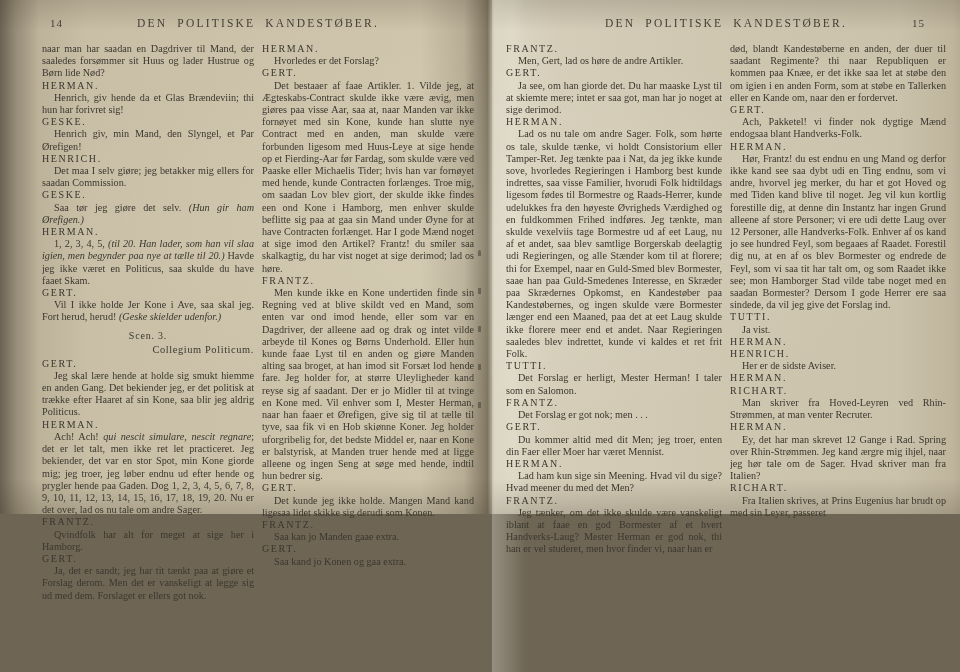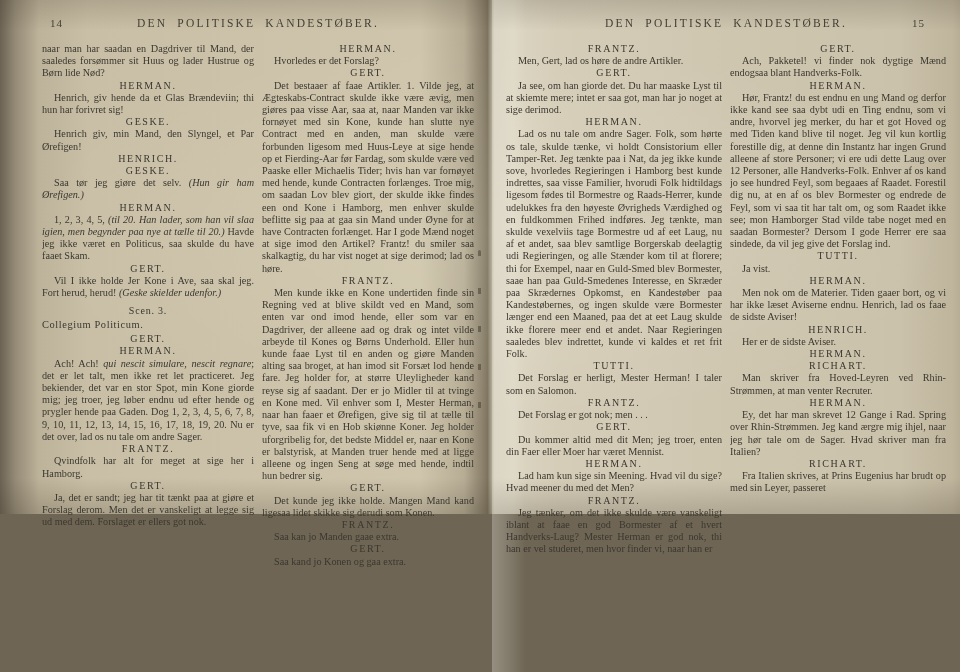"HERMAN." .speaker { text-align: center -> left }
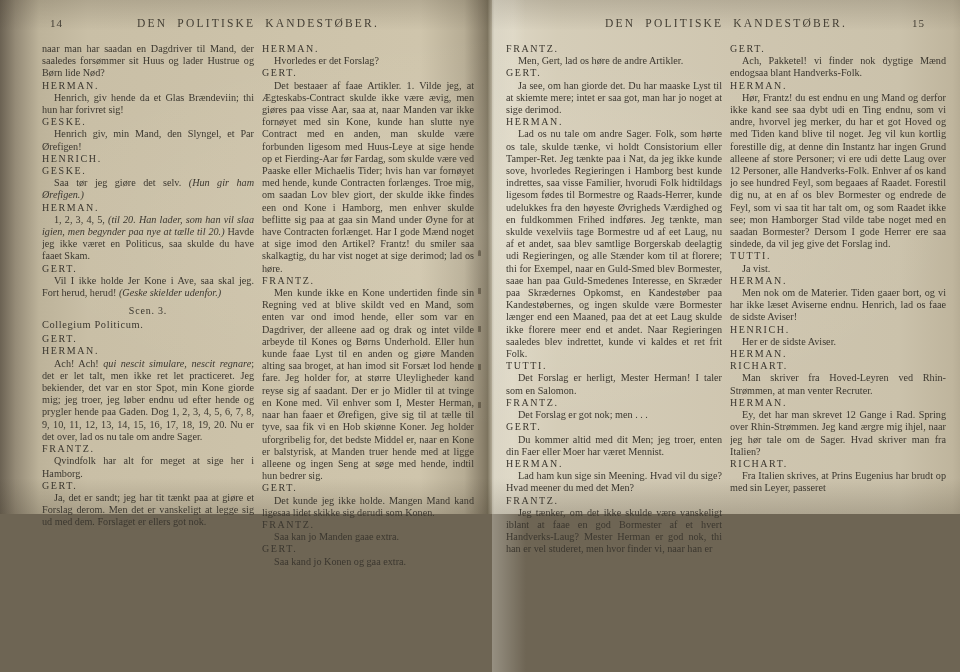"død, blandt Kandestøberne en anden," p.para { html: none -> <p><span>død, blandt Kandestøberne en anden, der duer til saadant Regimente? thi naar Republiquen er kommen paa Knæe, er det ikke saa let at støbe den om igien i en anden Form, som at støbe en Tallerken eller en Kande om, naar den er fordervet.</span></p> }
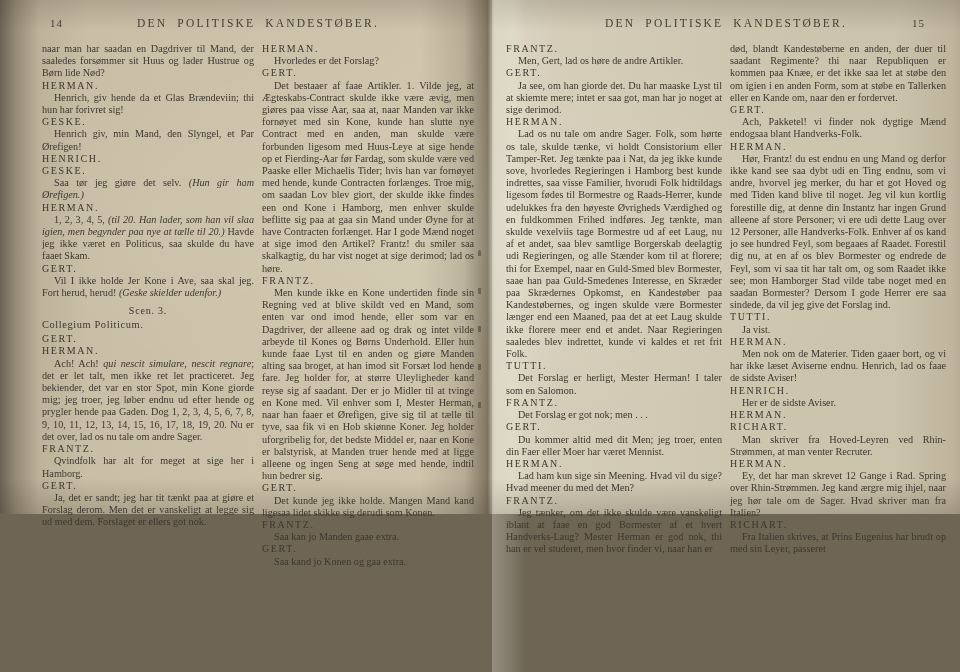"Det maa I selv giøre;" p.para { html: none -> <p><span>Det maa I selv giøre; jeg betakker mig ellers for saadan Commission.</span></p> }
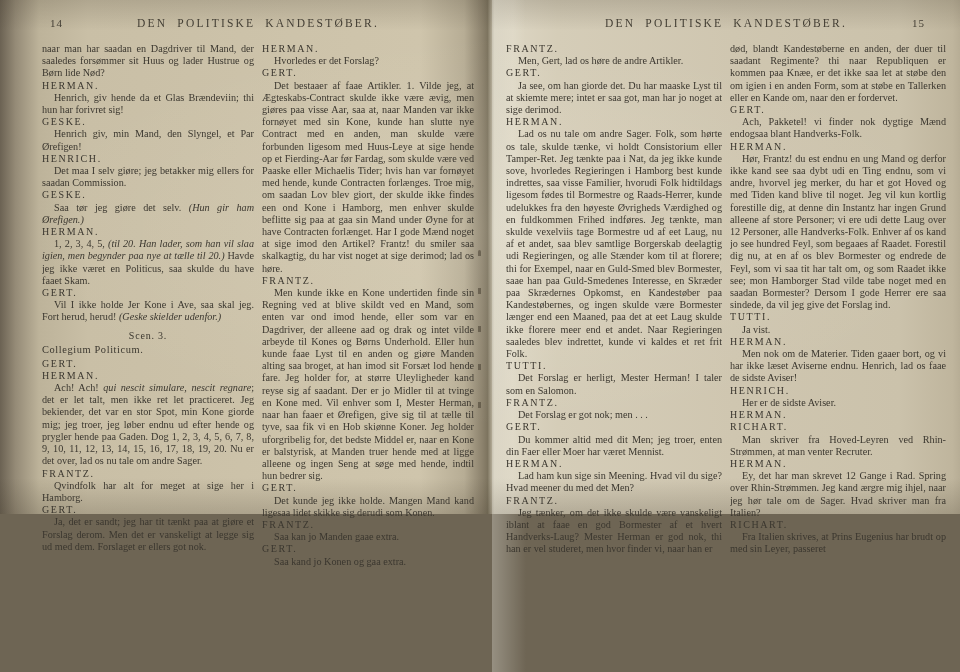"Collegium Politicum." .scene-title { text-align: left -> right }
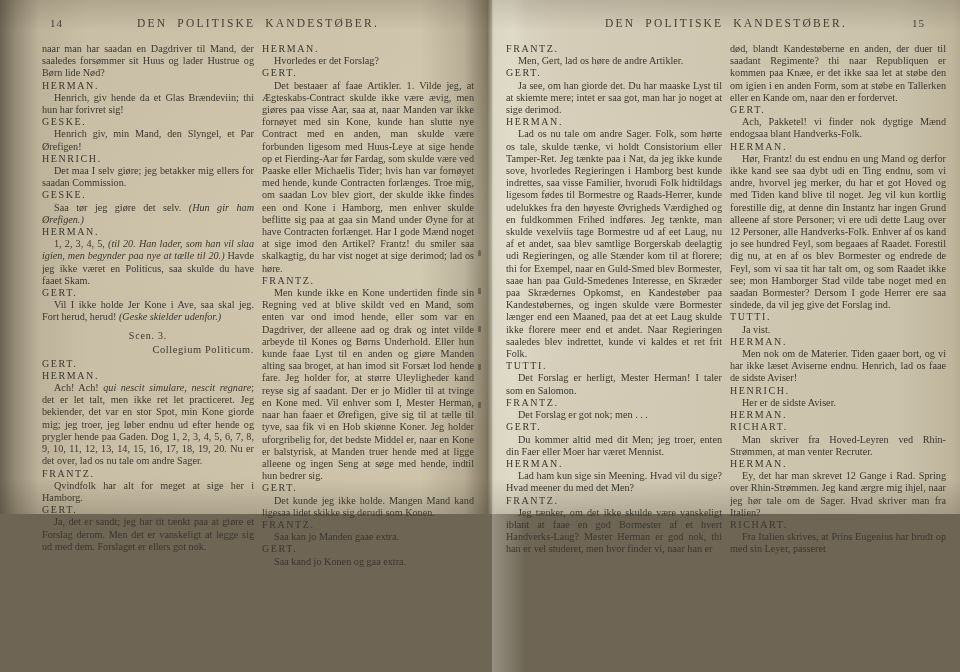"Men nok om de Materier." p.para { html: <p><span>Men nok om de Materier. Tiden gaaer bort, og vi har ikke læset Aviserne endnu. Henrich, lad os faae de sidste Aviser!</span></p> -> none }
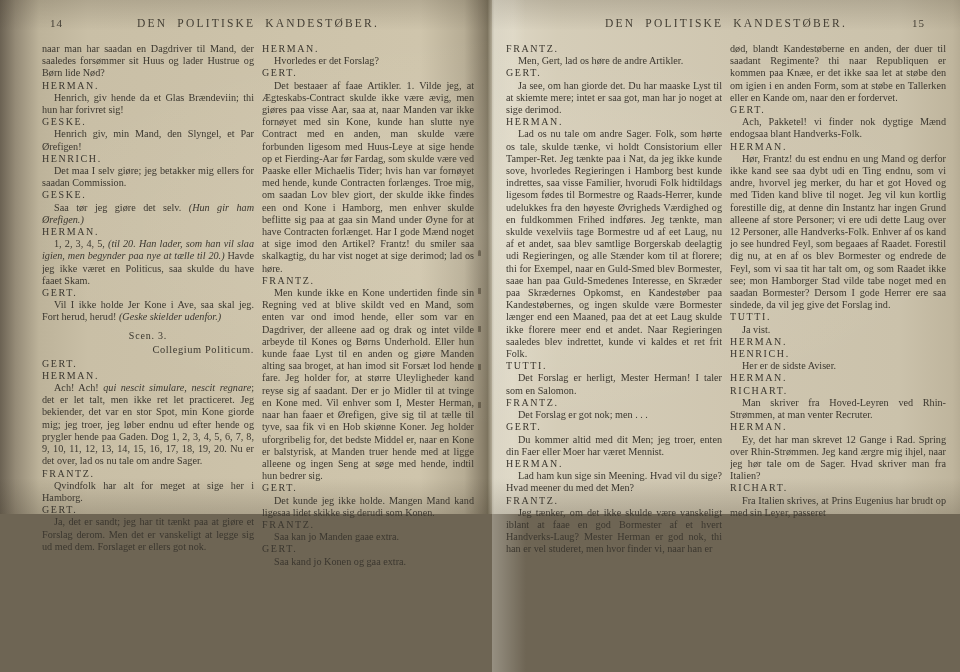"Jeg skal lære hende at" p.para { html: none -> <p><span>Jeg skal lære hende at holde sig smukt hiemme en anden Gang. Det bekiender jeg, er det politisk at trække efter Haaret af sin Kone, saa blir jeg aldrig Politicus.</span></p> }
